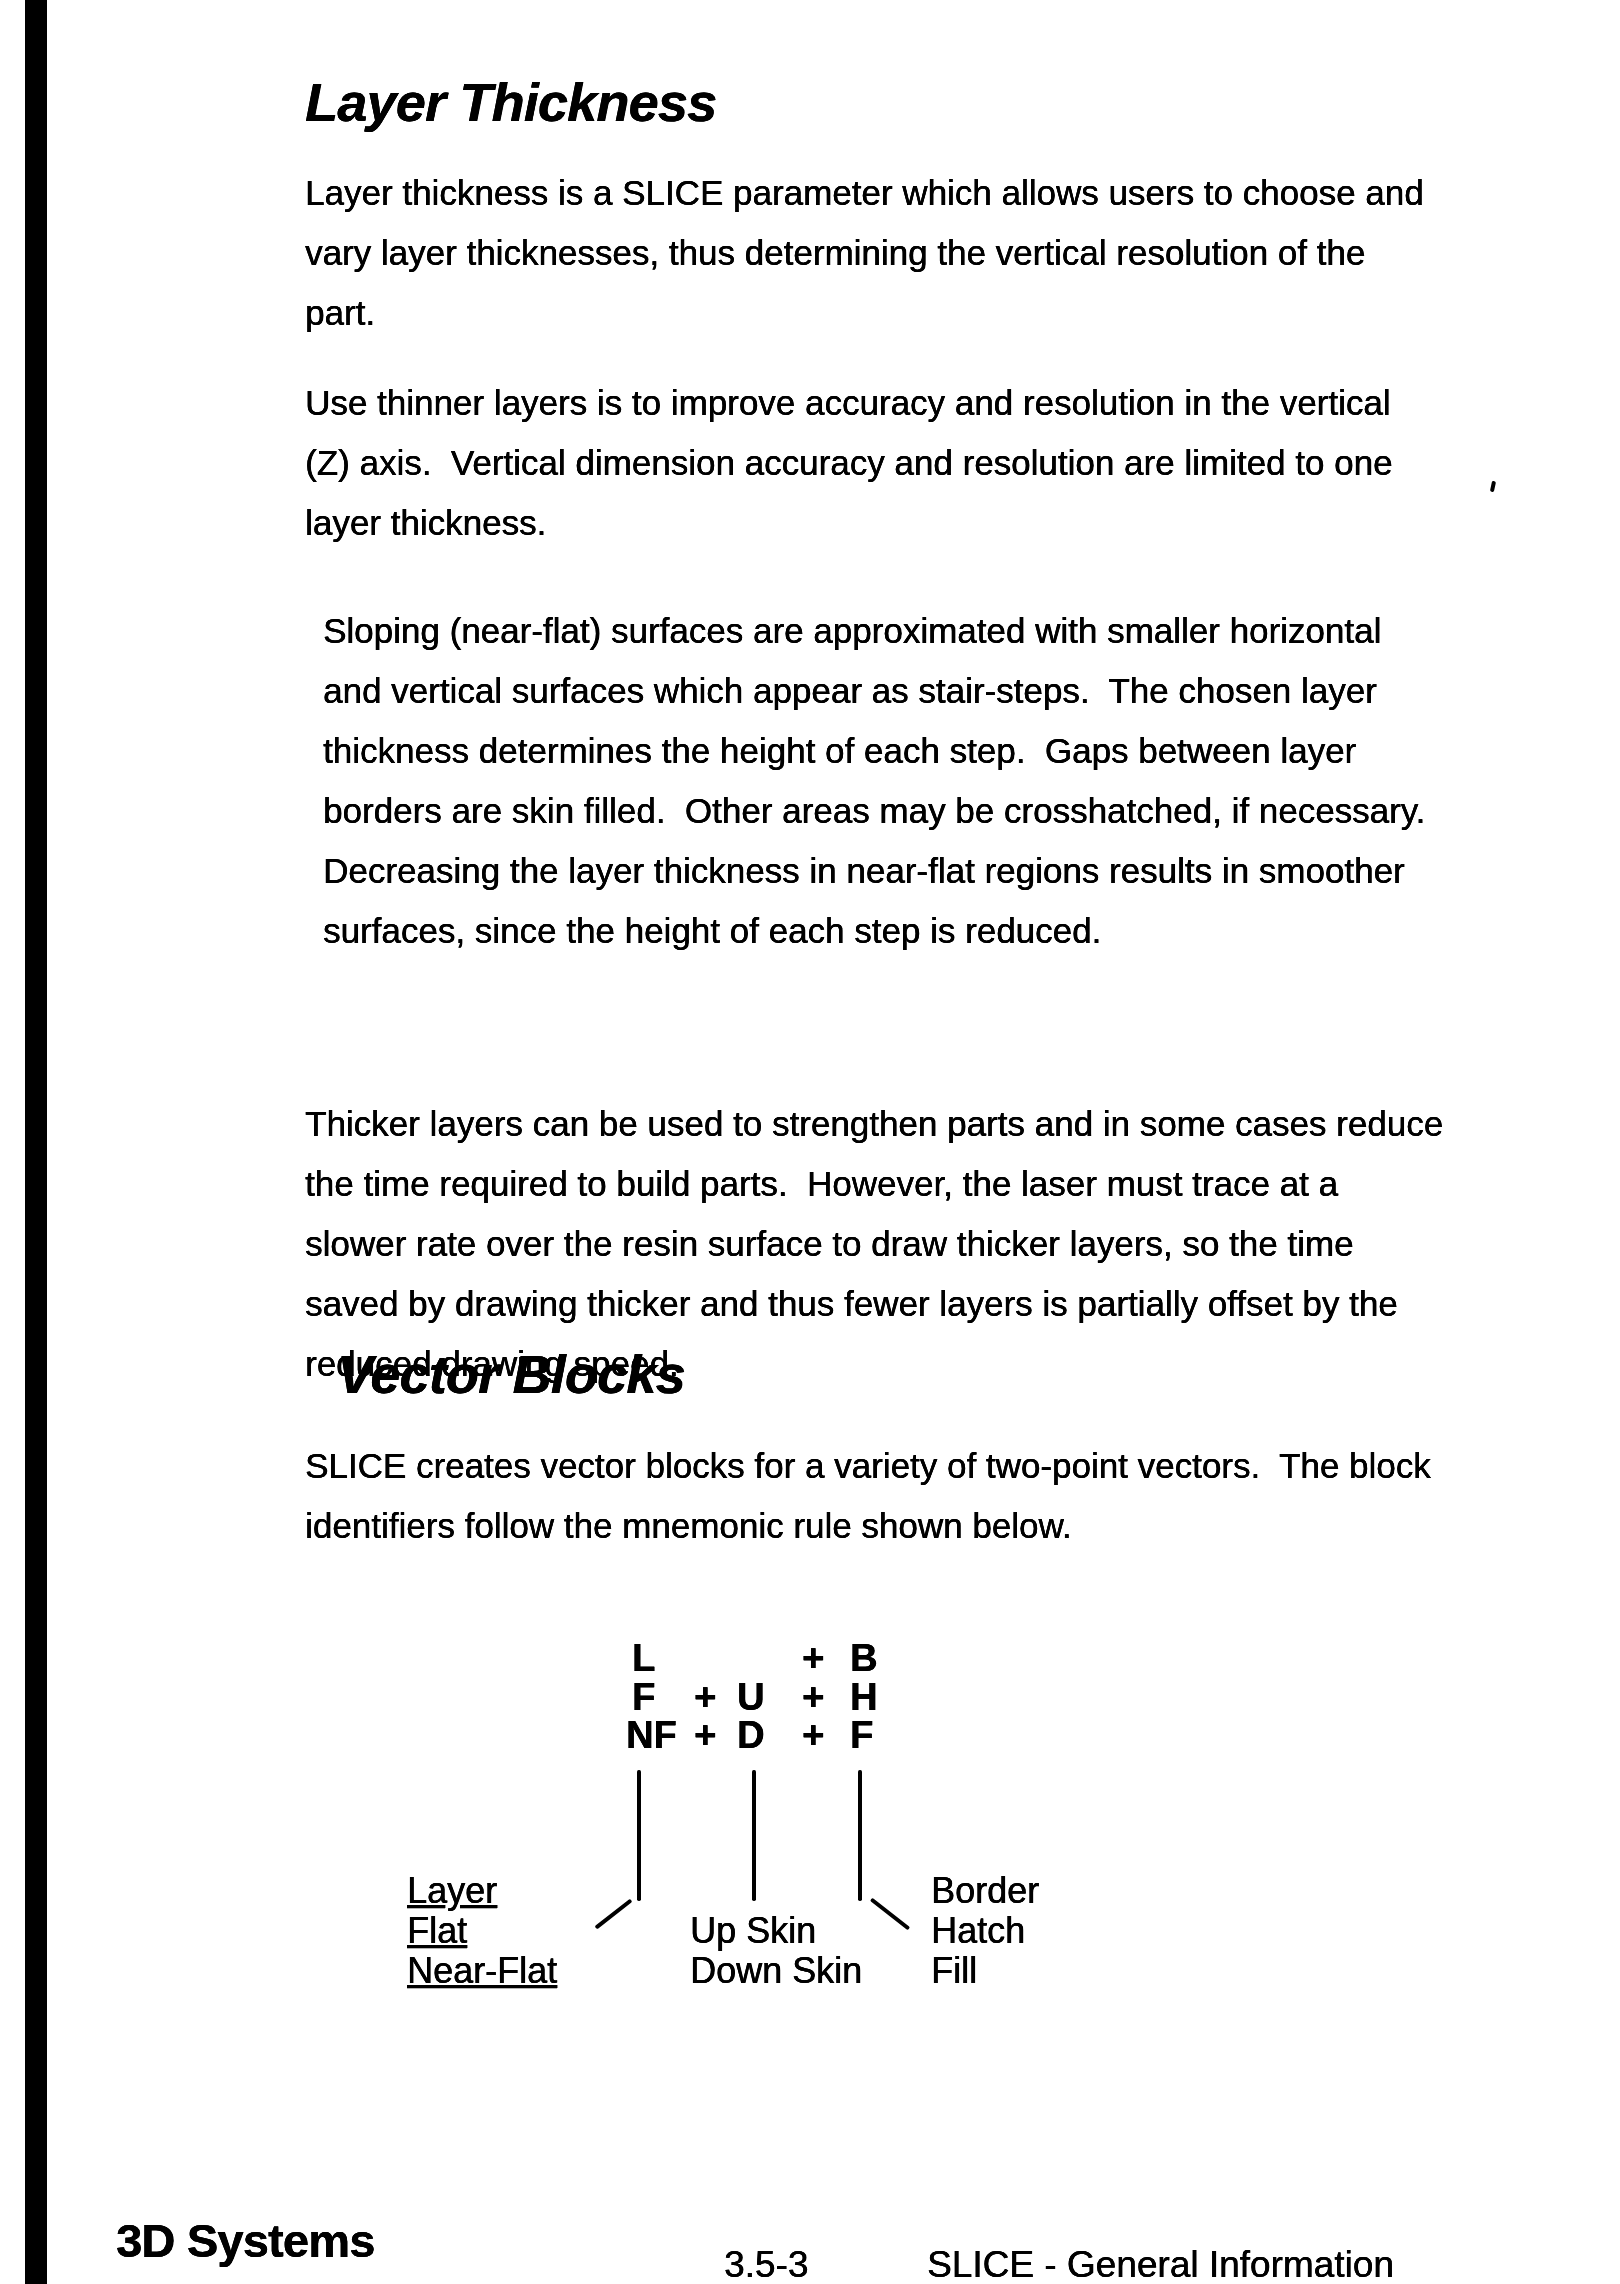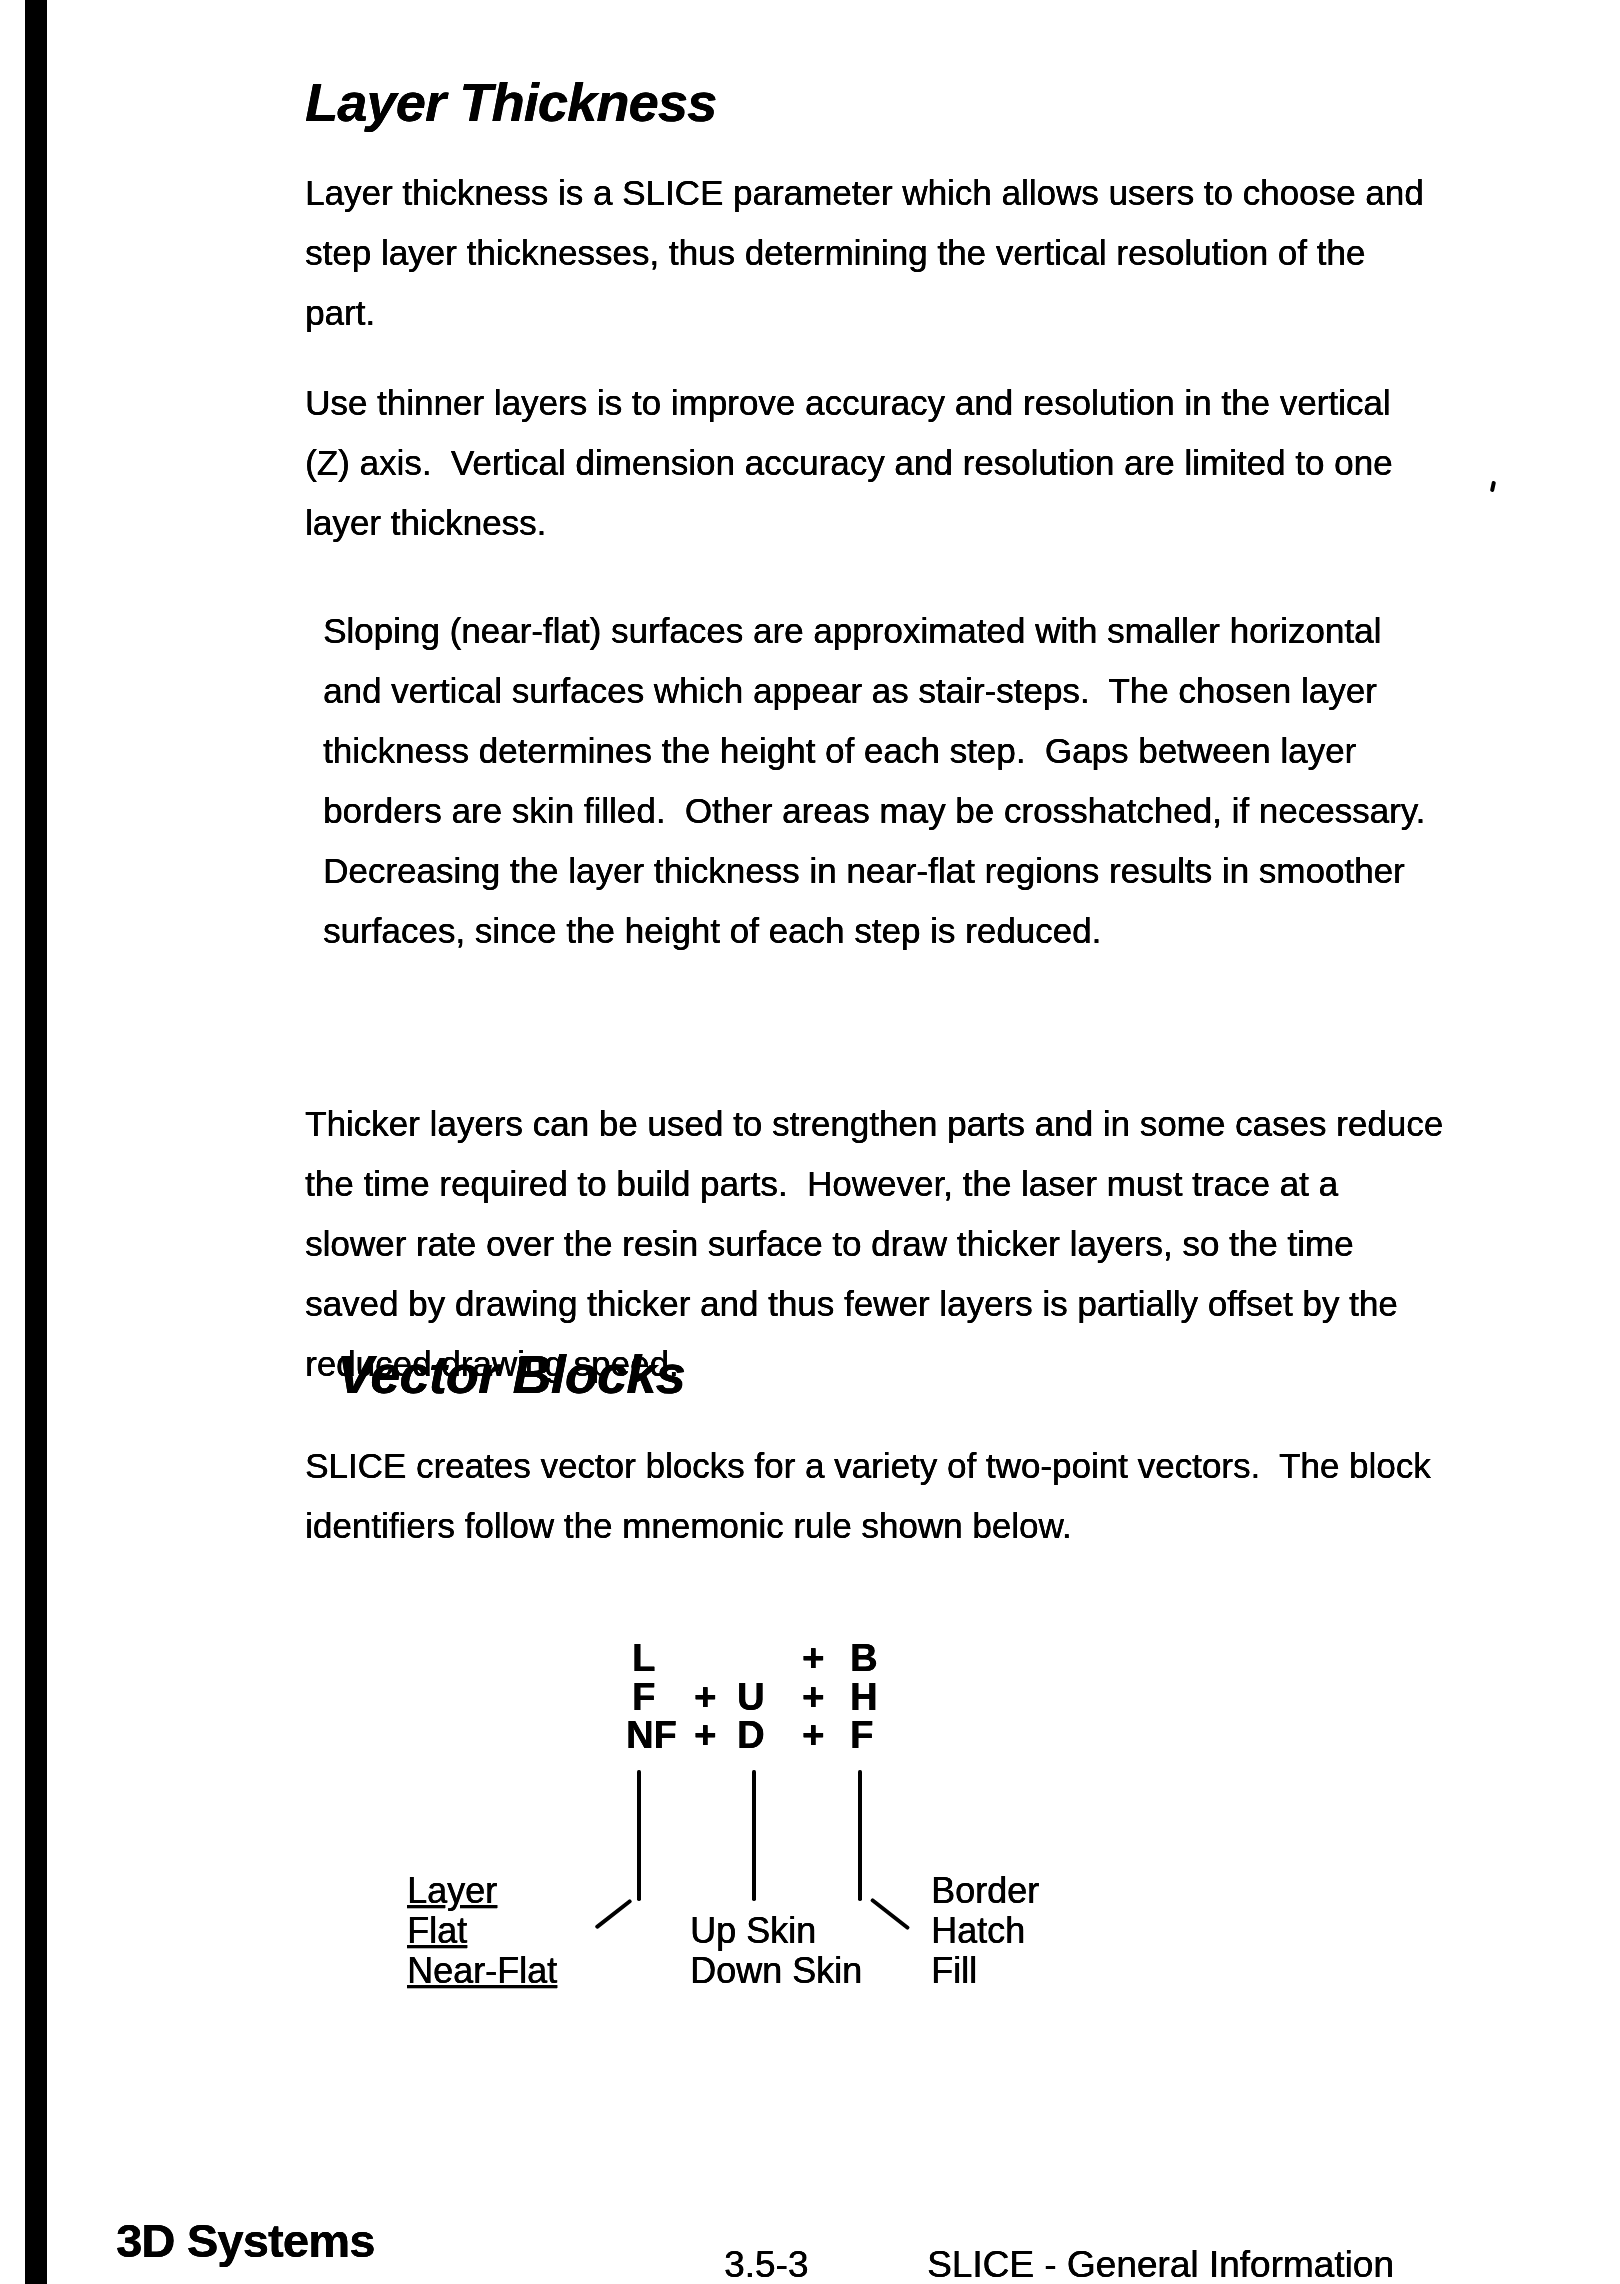"Layer thickness is a SLICE" div.abs { text: step -> vary }
